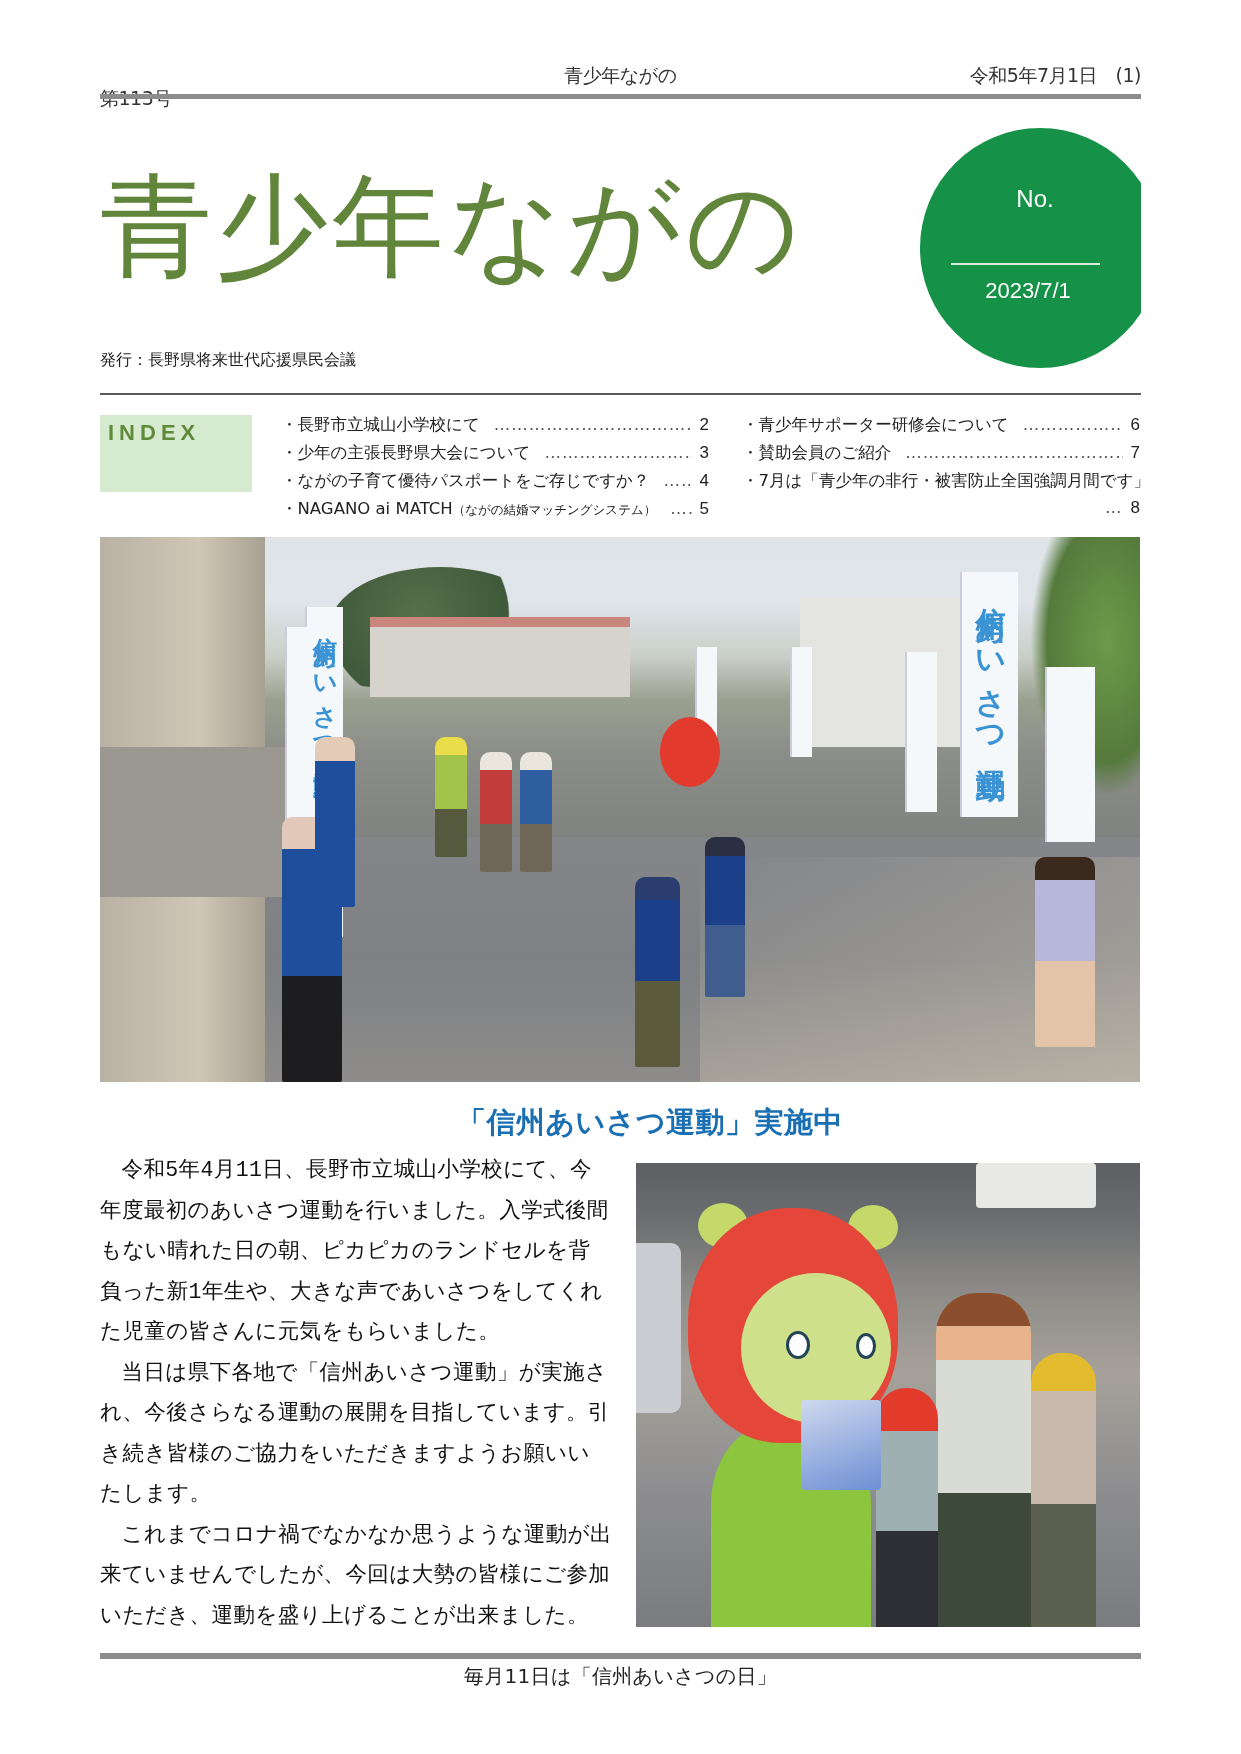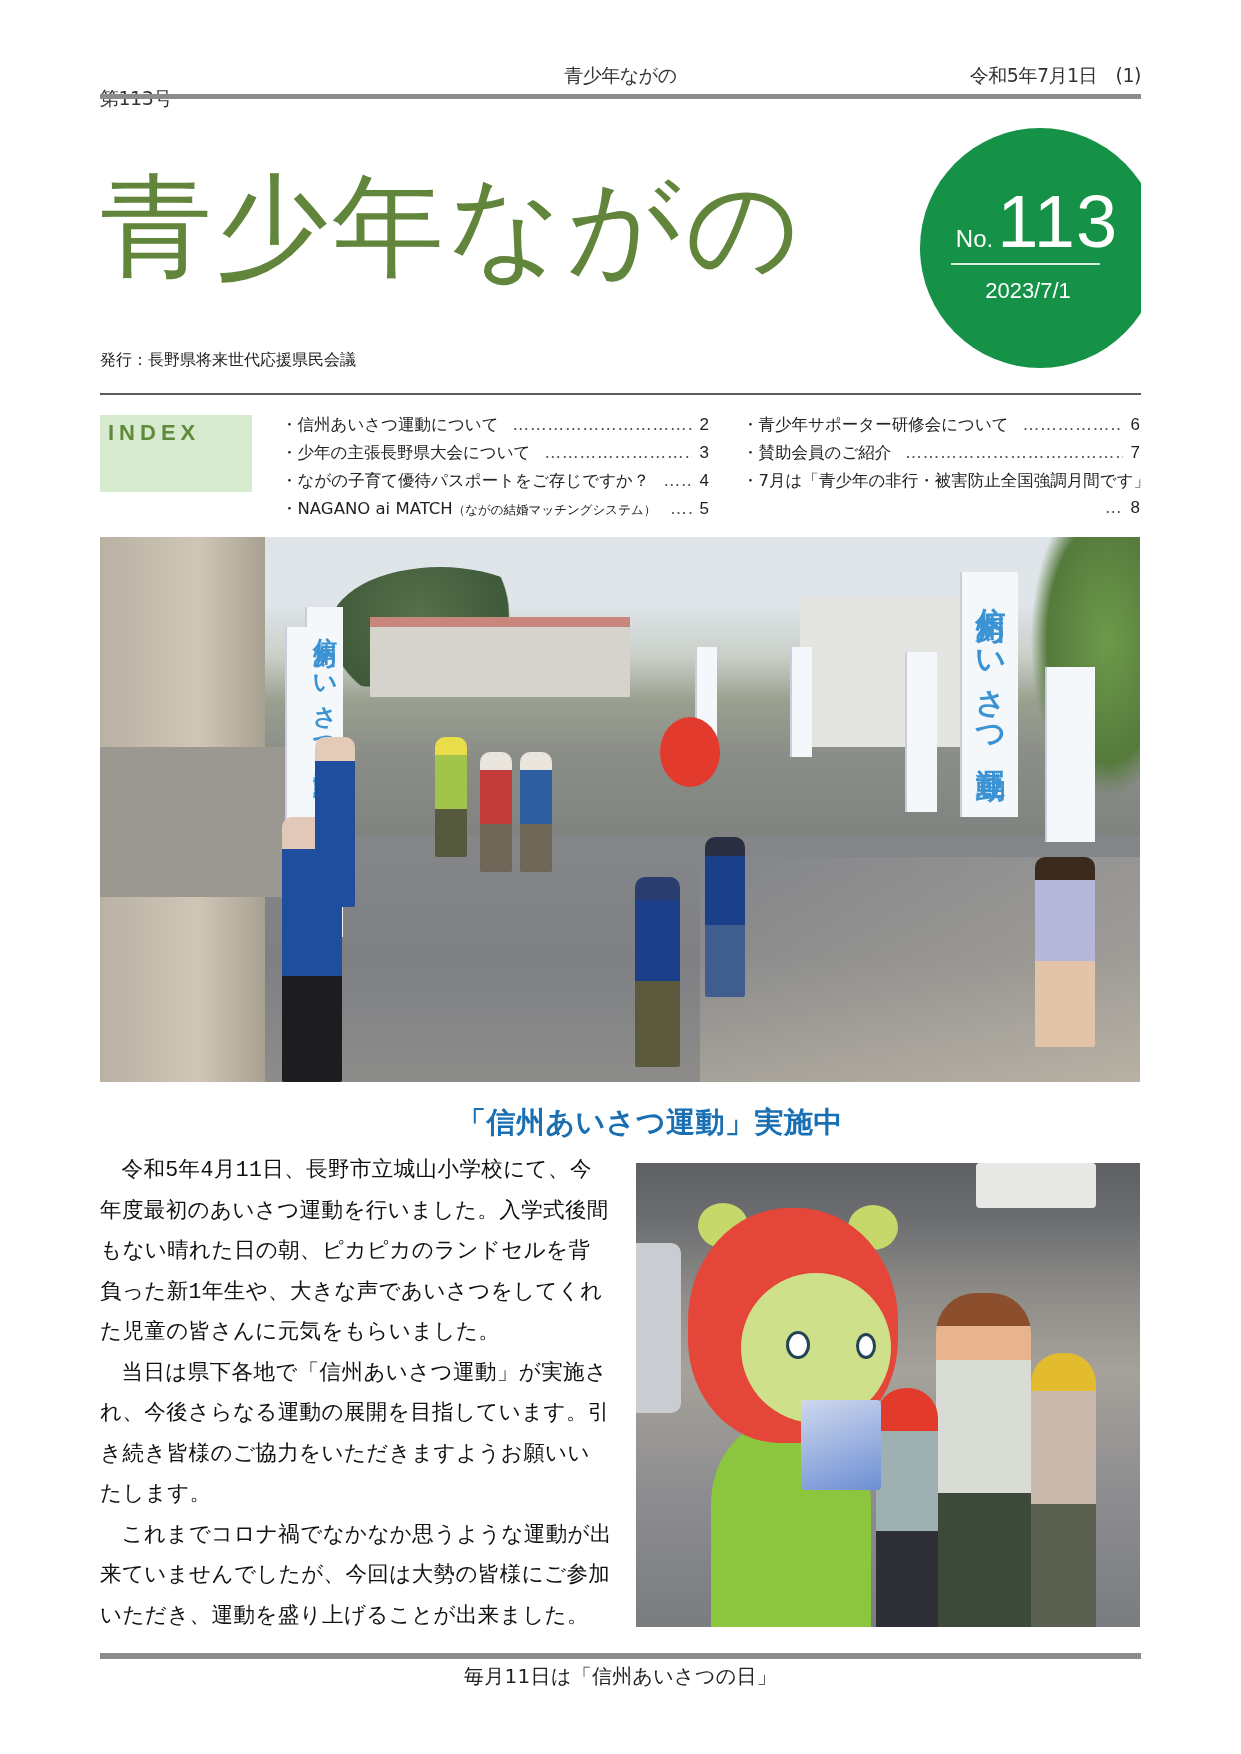"113" span.issue-no-num { html: <span>113</span> -> none }
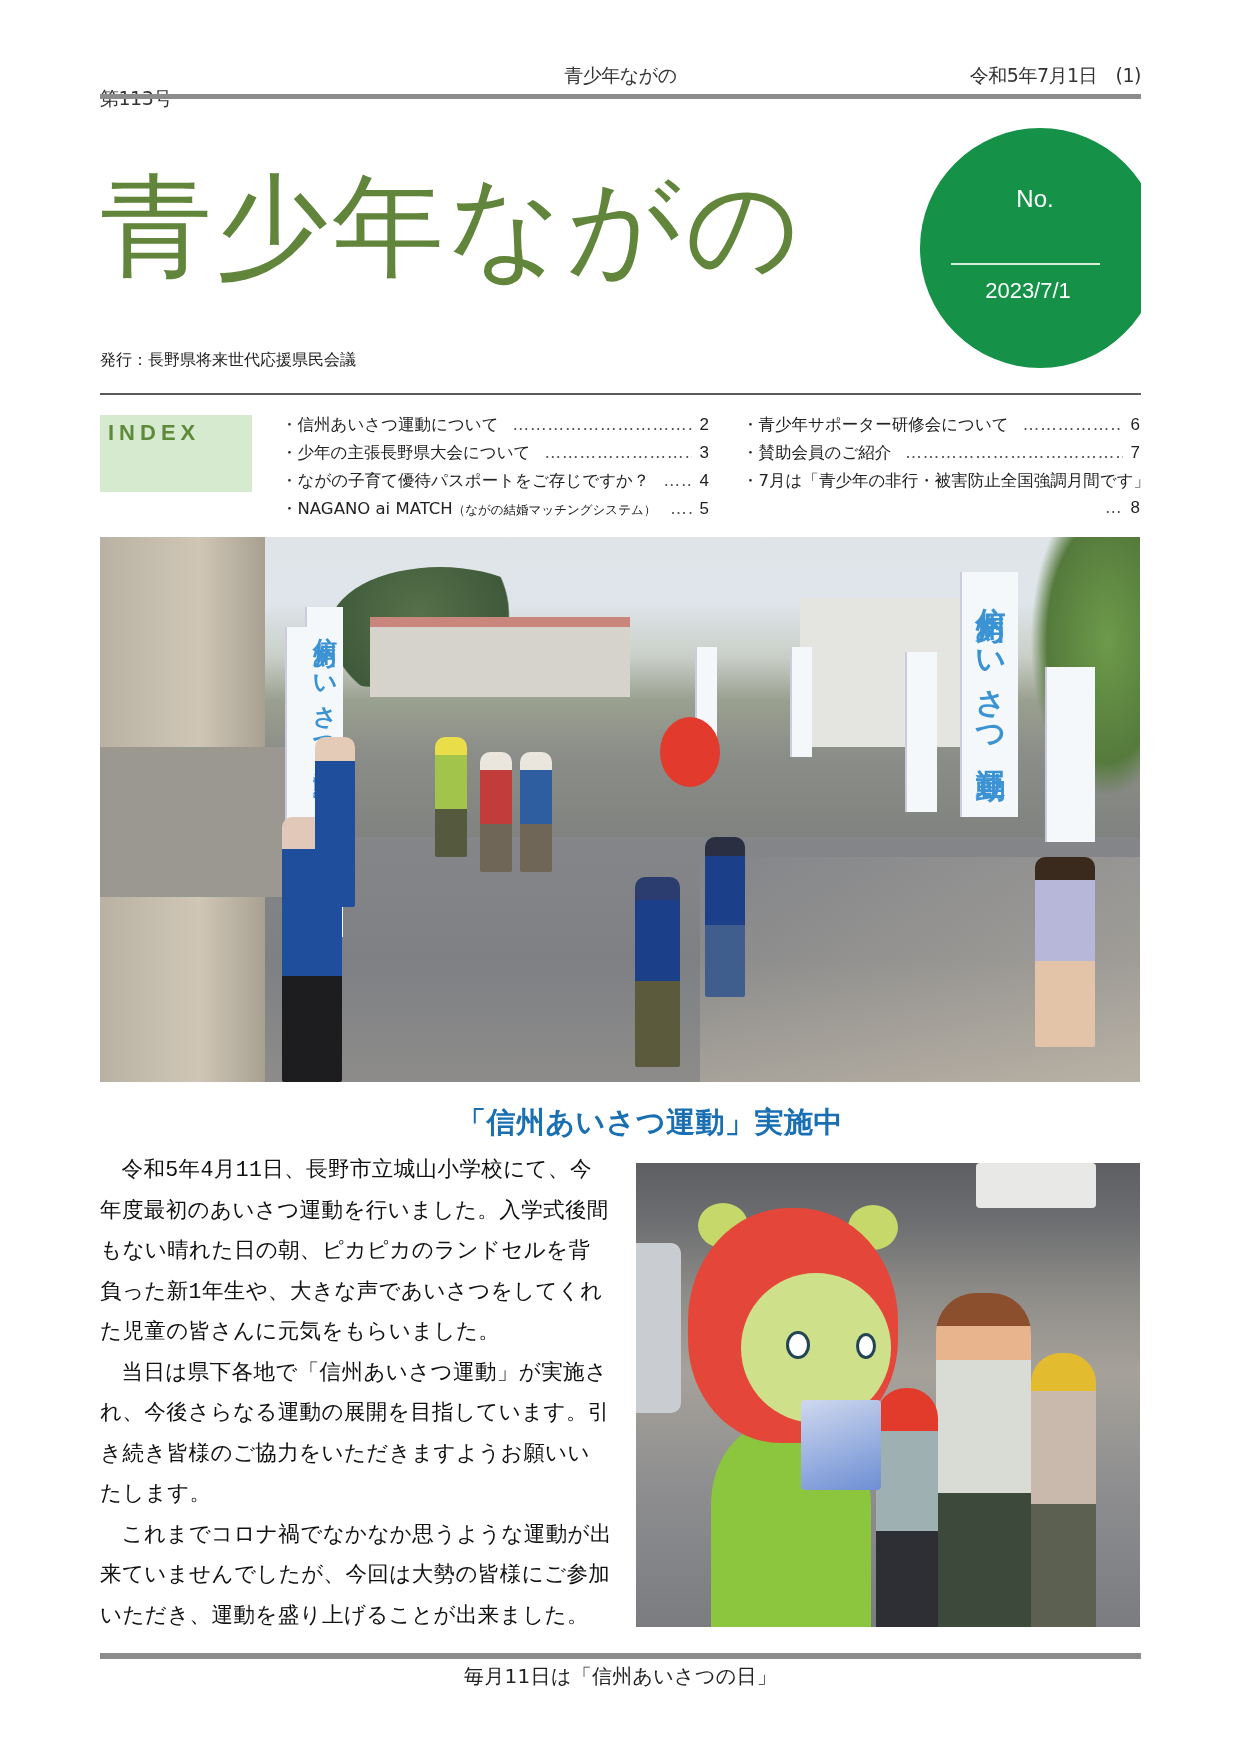"・信州あいさつ運動について" span.lbl { text: 信州あいさつ運動につい -> 長野市立城山小学校に }
